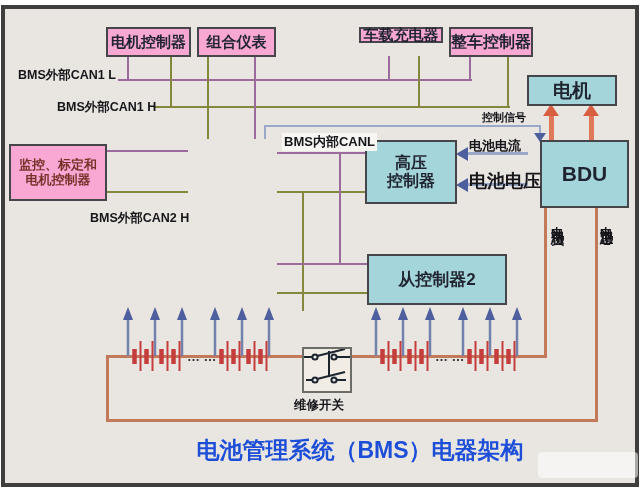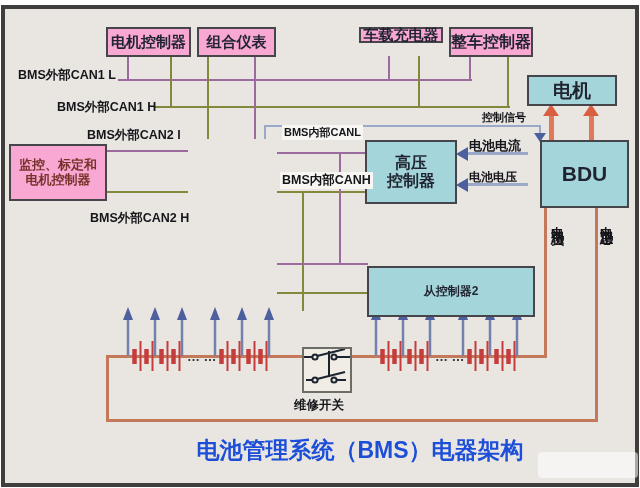"BMS外部CAN2 l" span.lbl { html: <span>BMS外部CAN2 l</span> -> none }
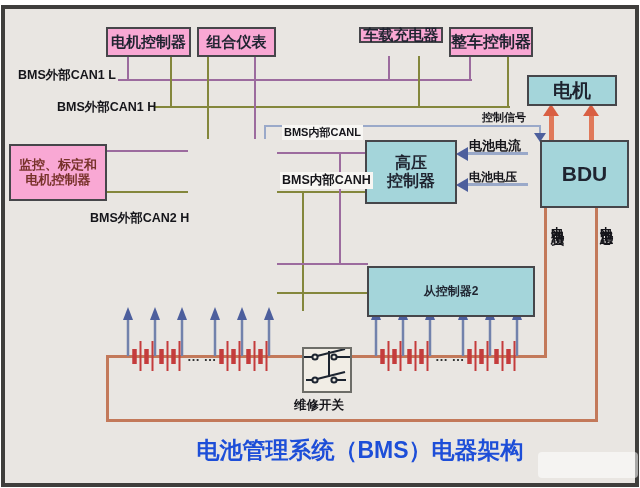"BMS内部CANL" span.lbl { font-size: 11px -> 13px; top: 125px -> 133px }
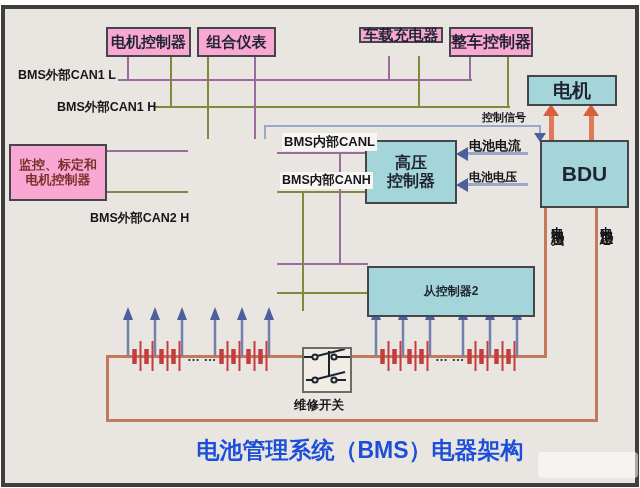"BMS内部CANH" span.lbl { html: <span>BMS内部CANH</span> -> none }
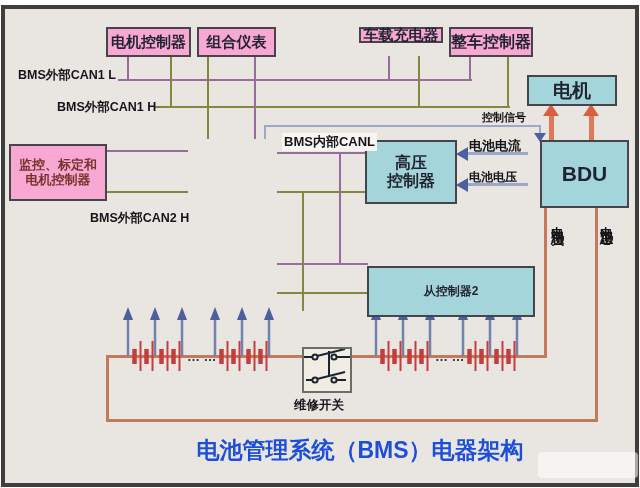"电池电压" span.lbl { font-size: 12px -> 18px }
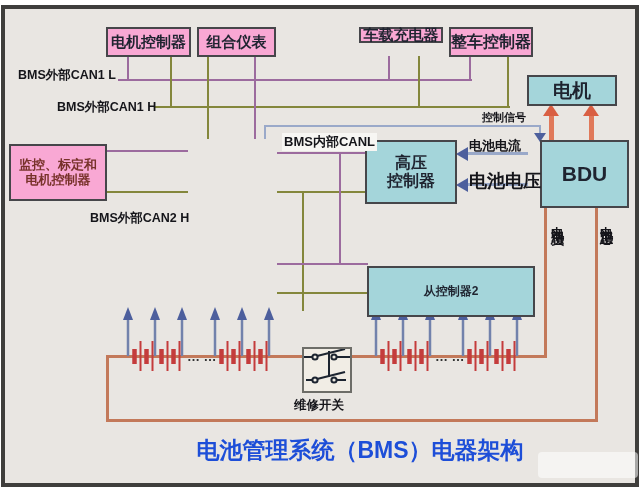"从控制器2" div.box { font-size: 12px -> 17px; top: 266px -> 254px; width: 168px -> 140px }
